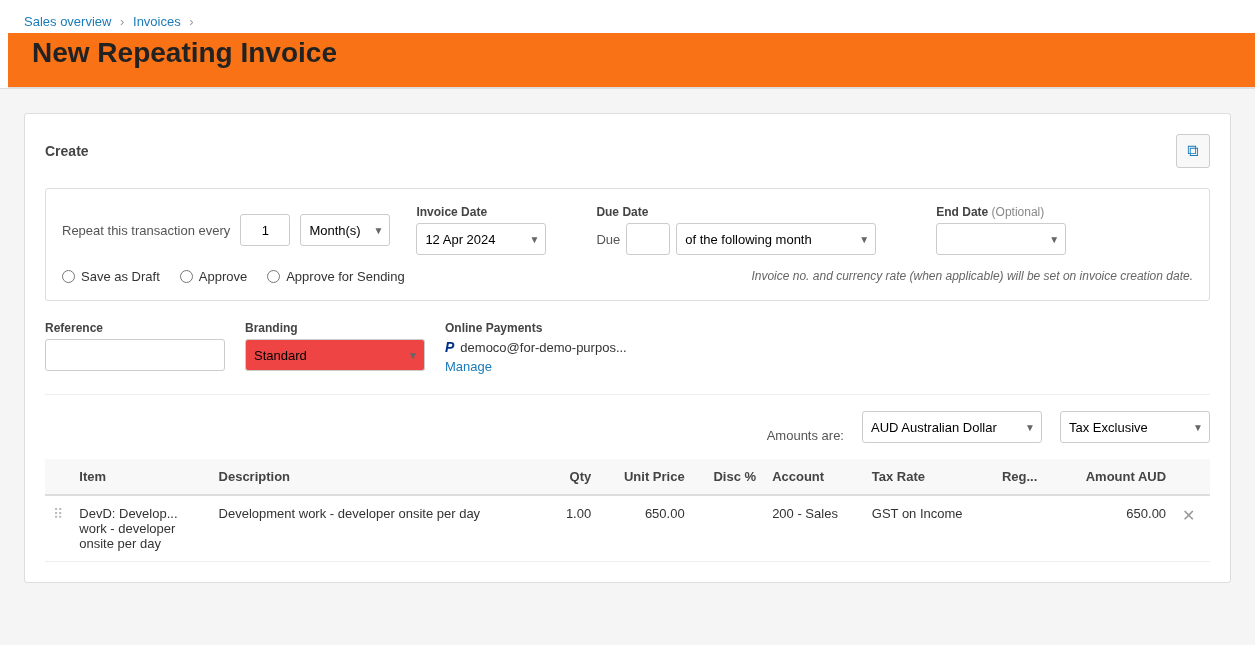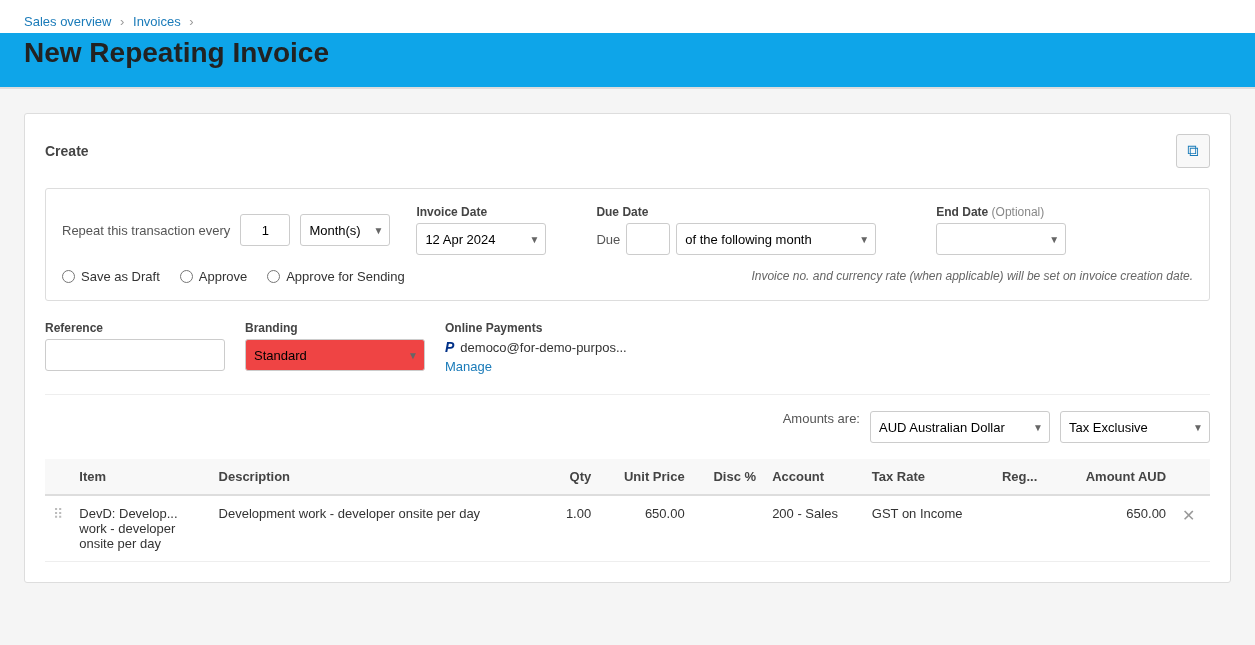"New Repeating Invoice" .page-title { background: #0ea5e9 -> #f97316; margin-left: none -> 8px }
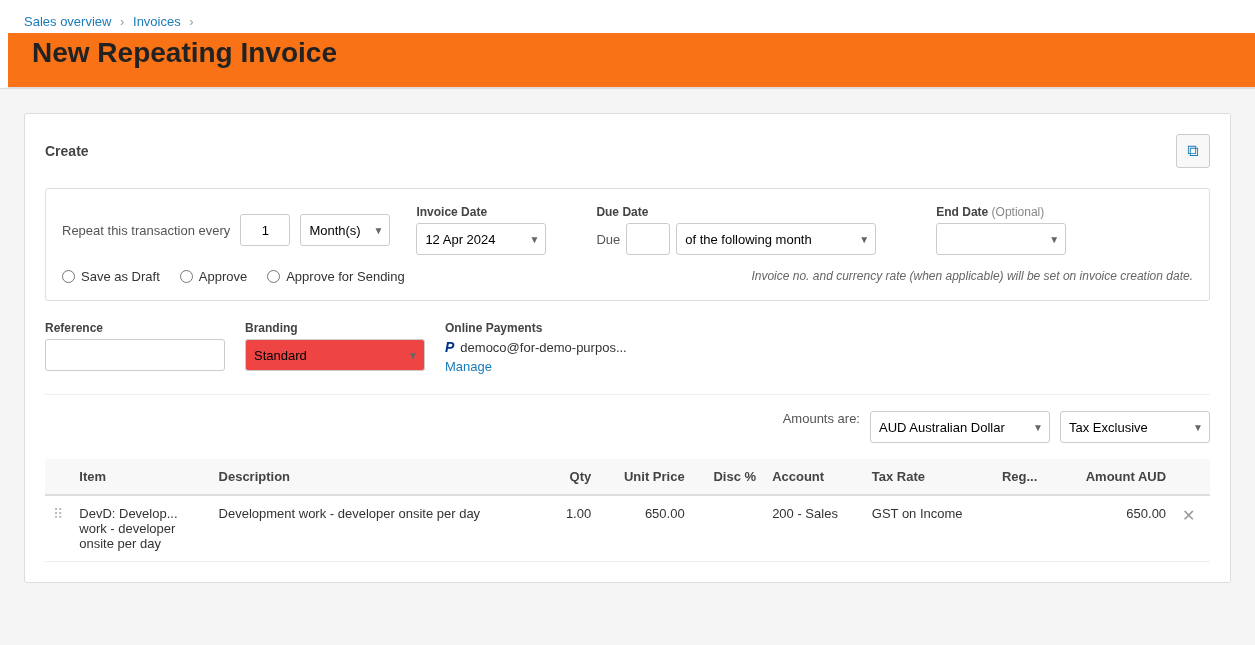"Amounts are:" .amounts-row { align-items: flex-start -> flex-end; gap: 10px -> 18px }
